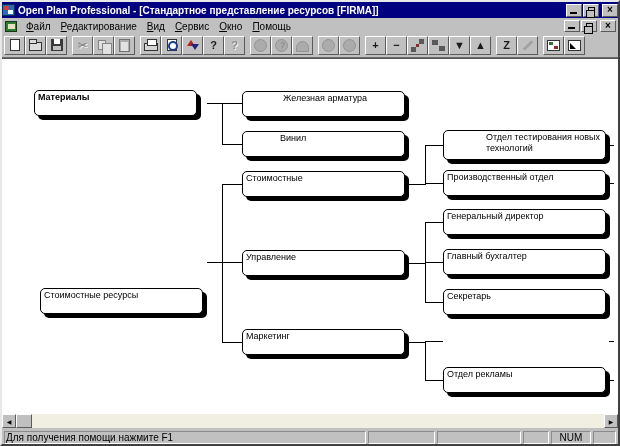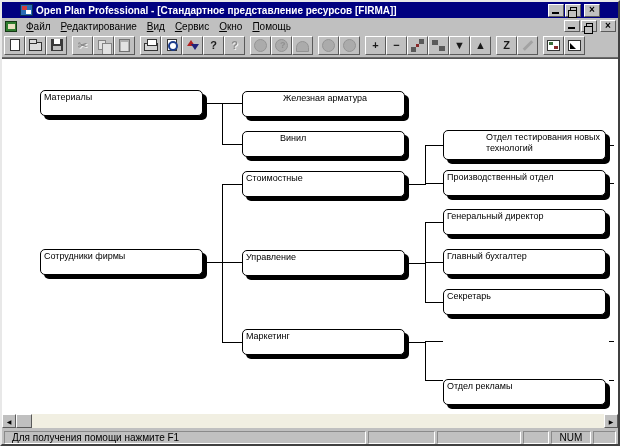"Open Plan Professional - [Стандартное" .titlebar { padding: 1px 18px -> 1px 0 }
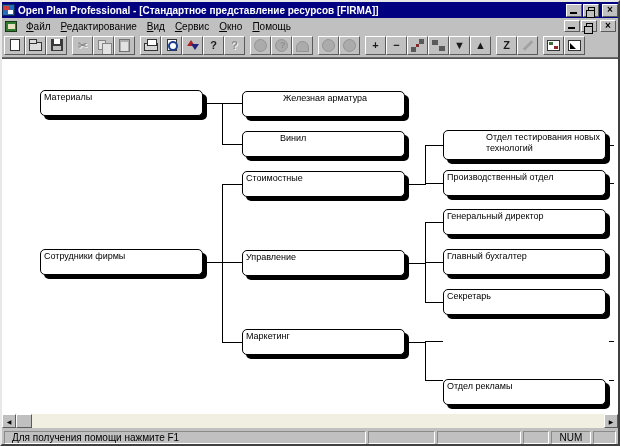"Материалы" div.node { font-weight: none -> bold; left: 38px -> 32px }
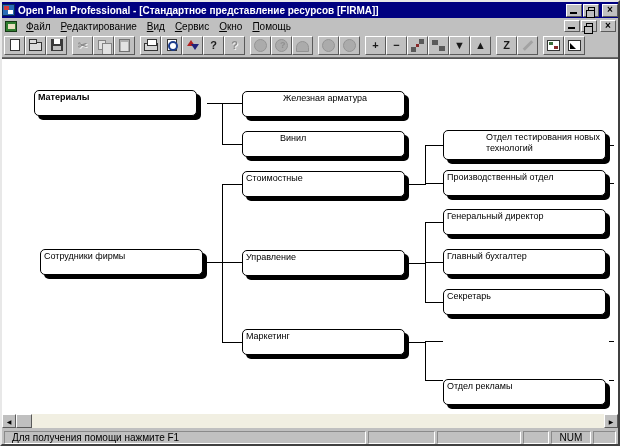"Сотрудники фирмы" div.node { html: <div><span>Сотрудники фирмы</span></div> -> none }
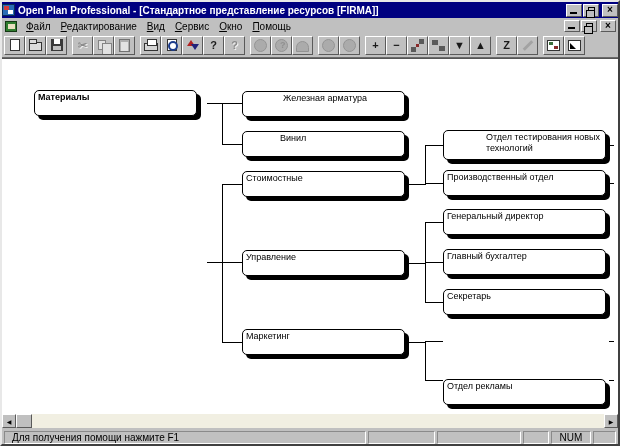"Стоимостные ресурсы" div.node { html: none -> <div><span>Стоимостные ресурсы</span></div> }
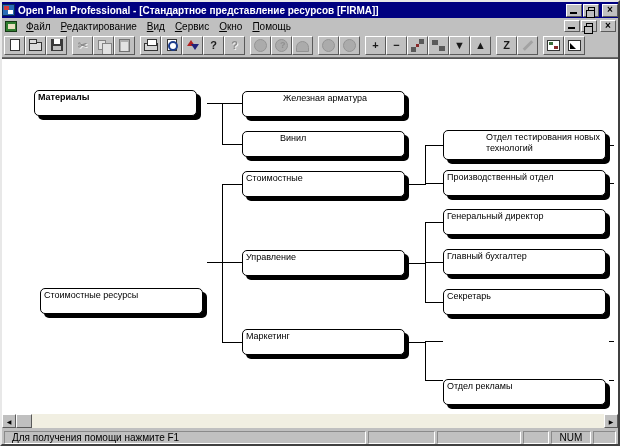"Отдел рекламы" div.node { top: 320px -> 308px }
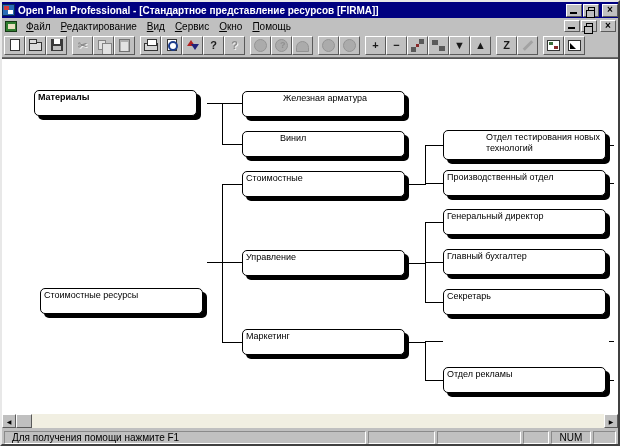"Для получения помощи нажмите F1" .sb-panel { padding: 0 7px -> 0 1px }
